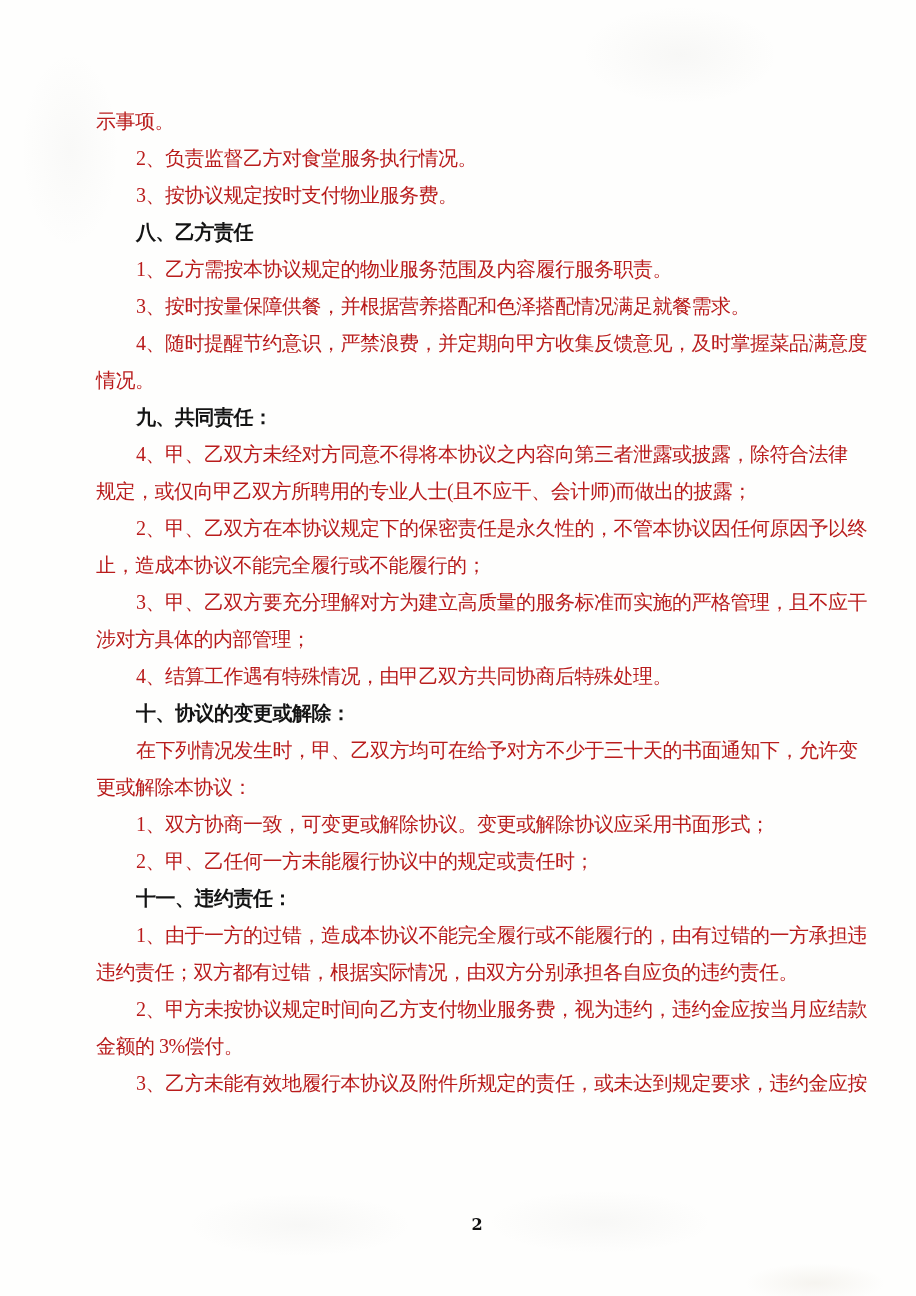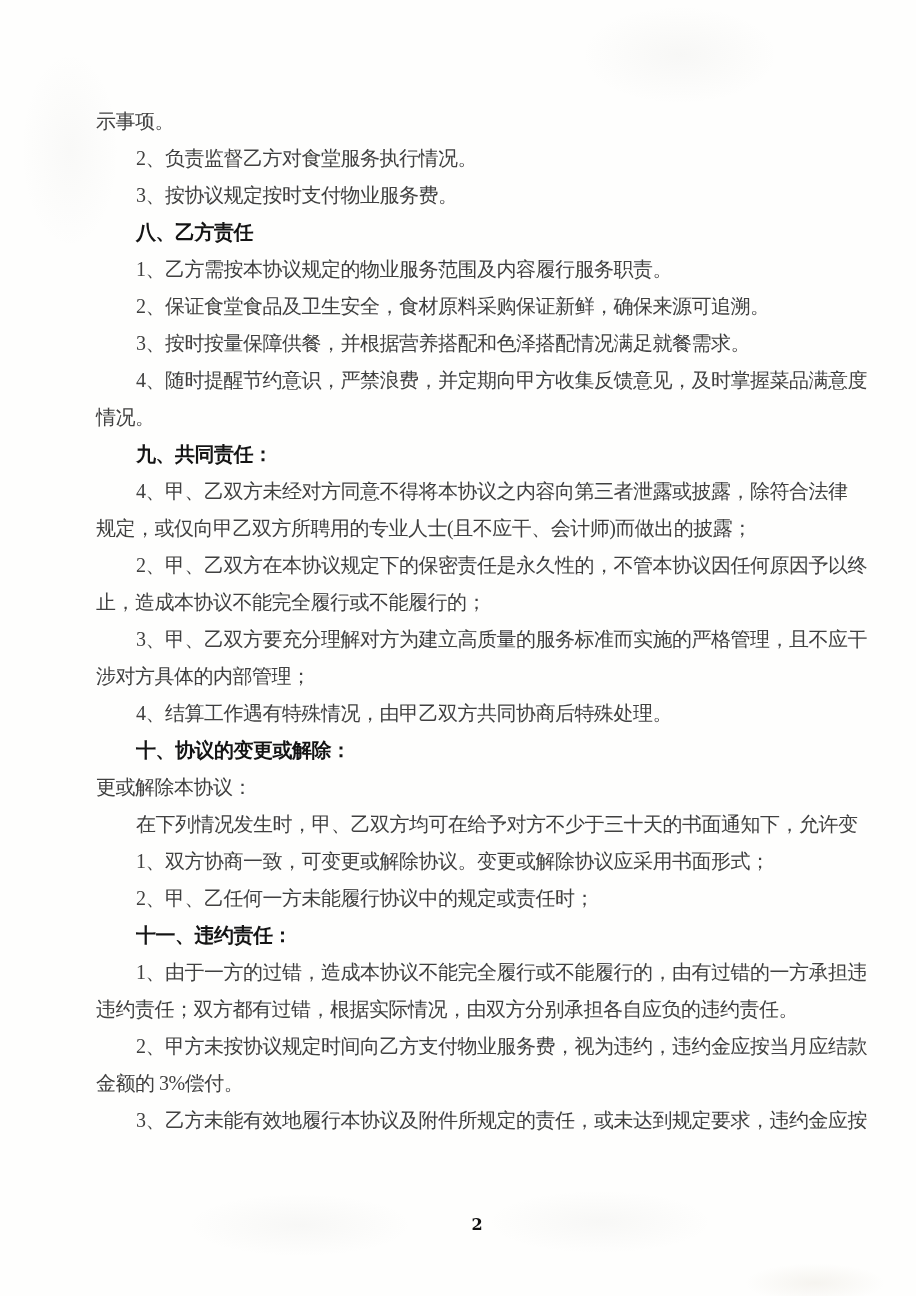"示事项。" .line { color: #404040 -> #b91c1c }
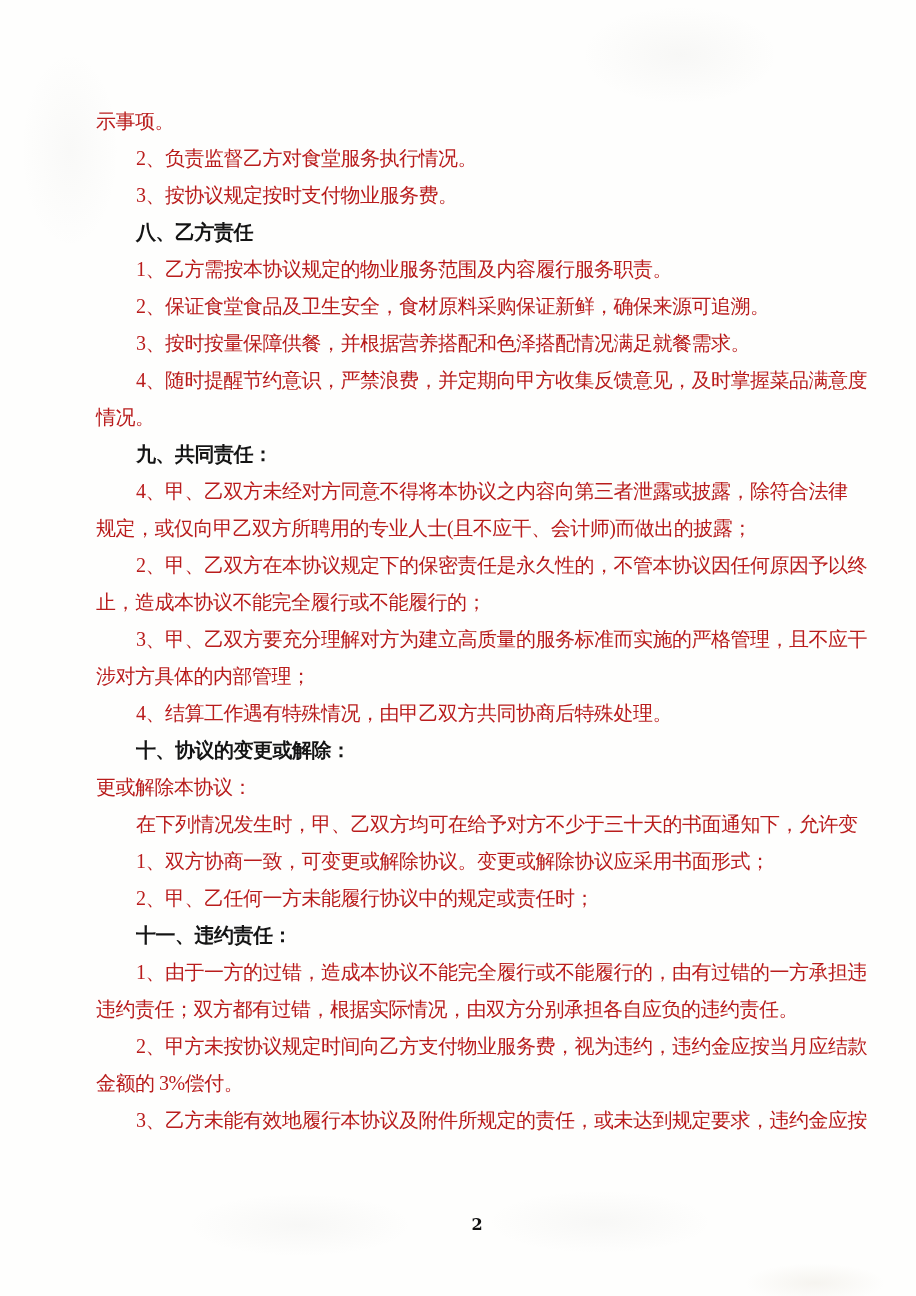"2、保证食堂食品及卫生安全，食材原料采购保证新鲜，确保来源可追溯。" div.line { html: <div>2、保证食堂食品及卫生安全，食材原料采购保证新鲜，确保来源可追溯。</div> -> none }
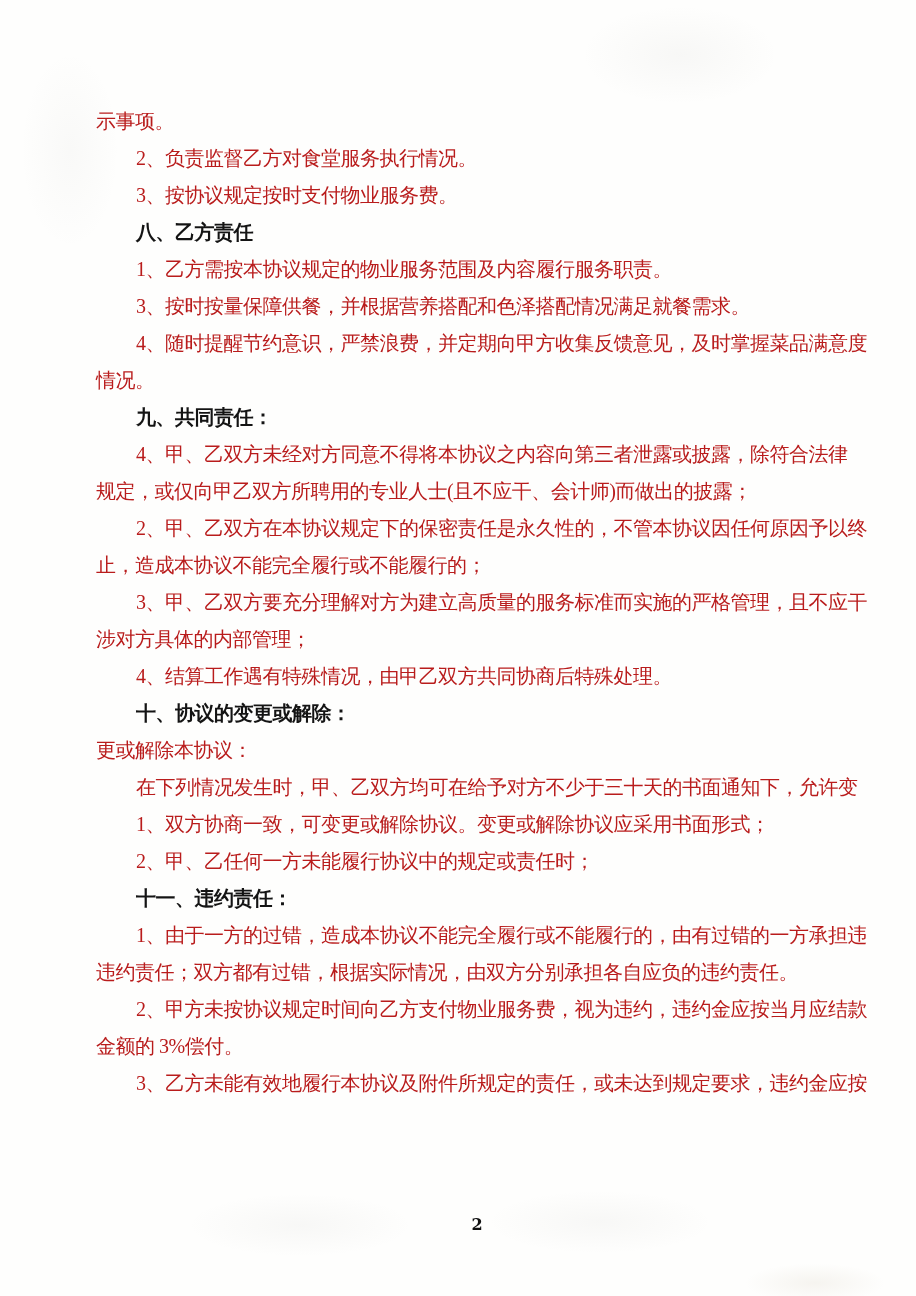"更或解除本协议：" div.line { order: before "在下列情况发生时，甲、乙双方均可在给予对方不少于三十天的书面通知下，允许变" -> after "在下列情况发生时，甲、乙双方均可在给予对方不少于三十天的书面通知下，允许变" }
